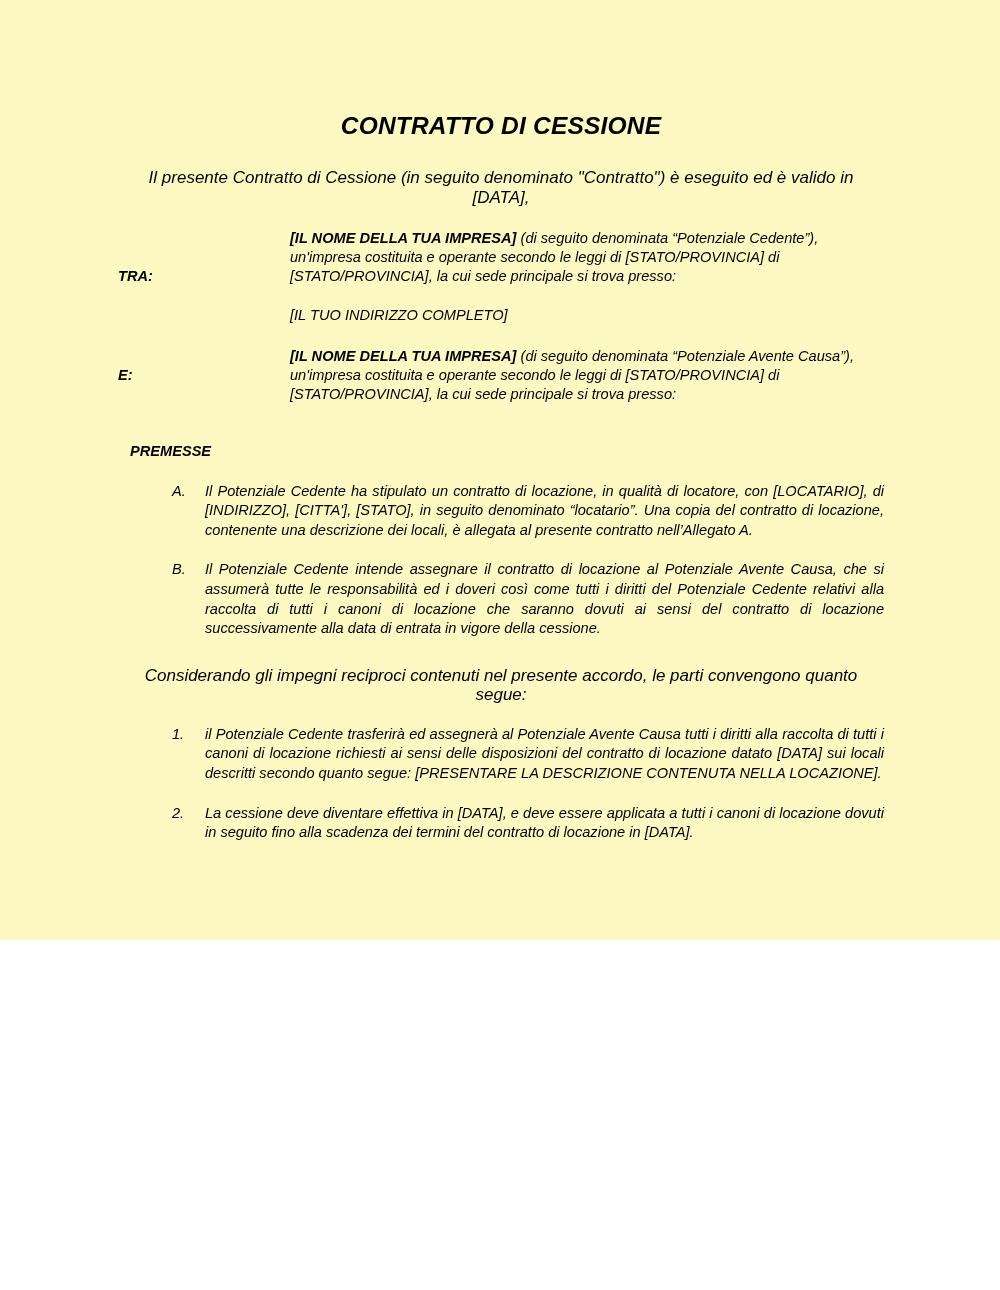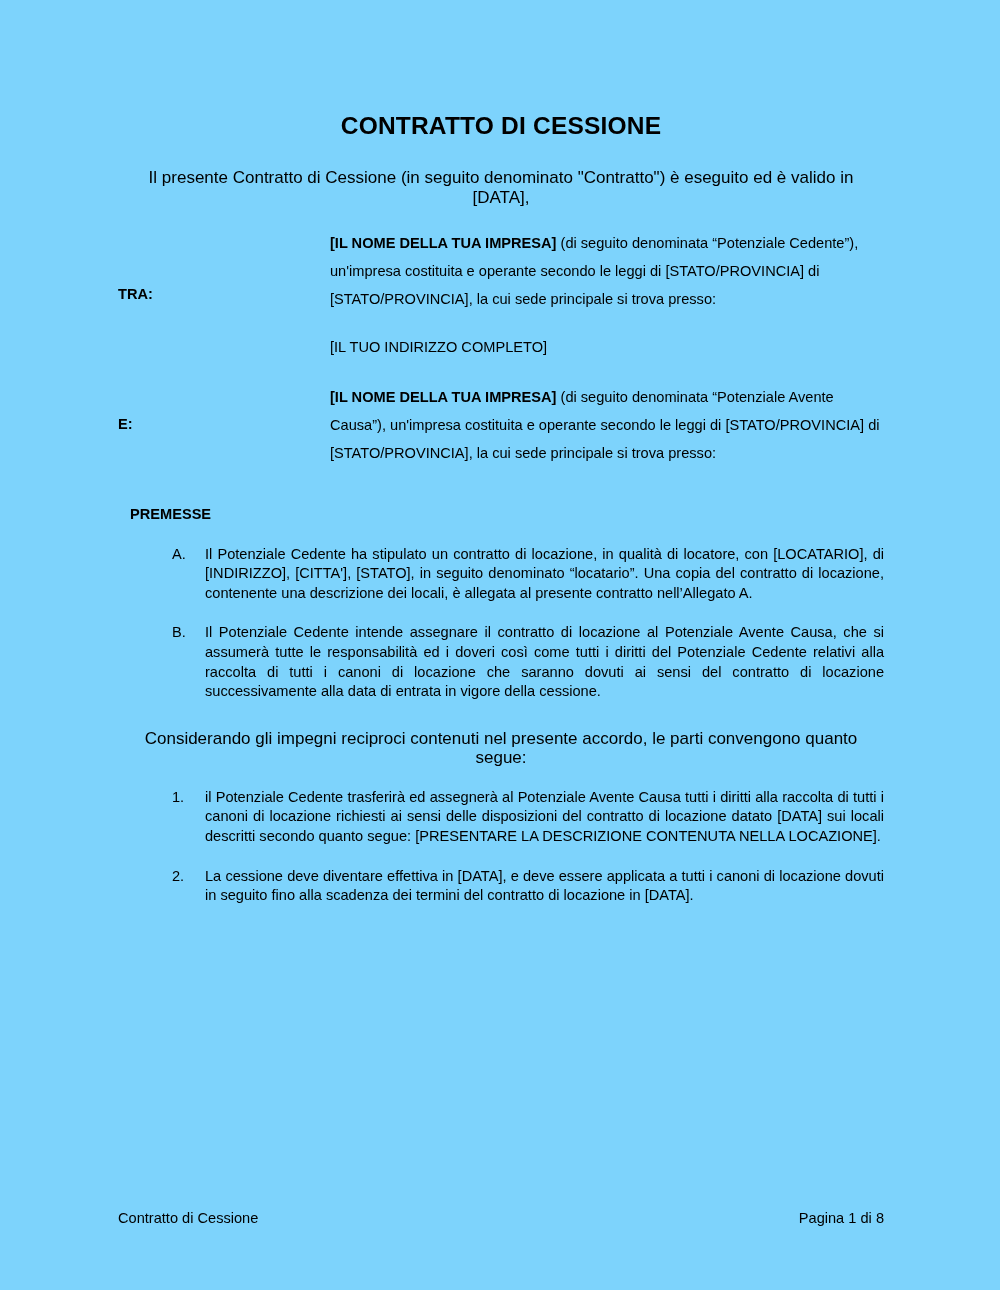"CONTRATTO DI CESSIONE" .page { background: #7dd3fc -> #fef9c3; font-style: none -> italic; height: 1290px -> 940px }
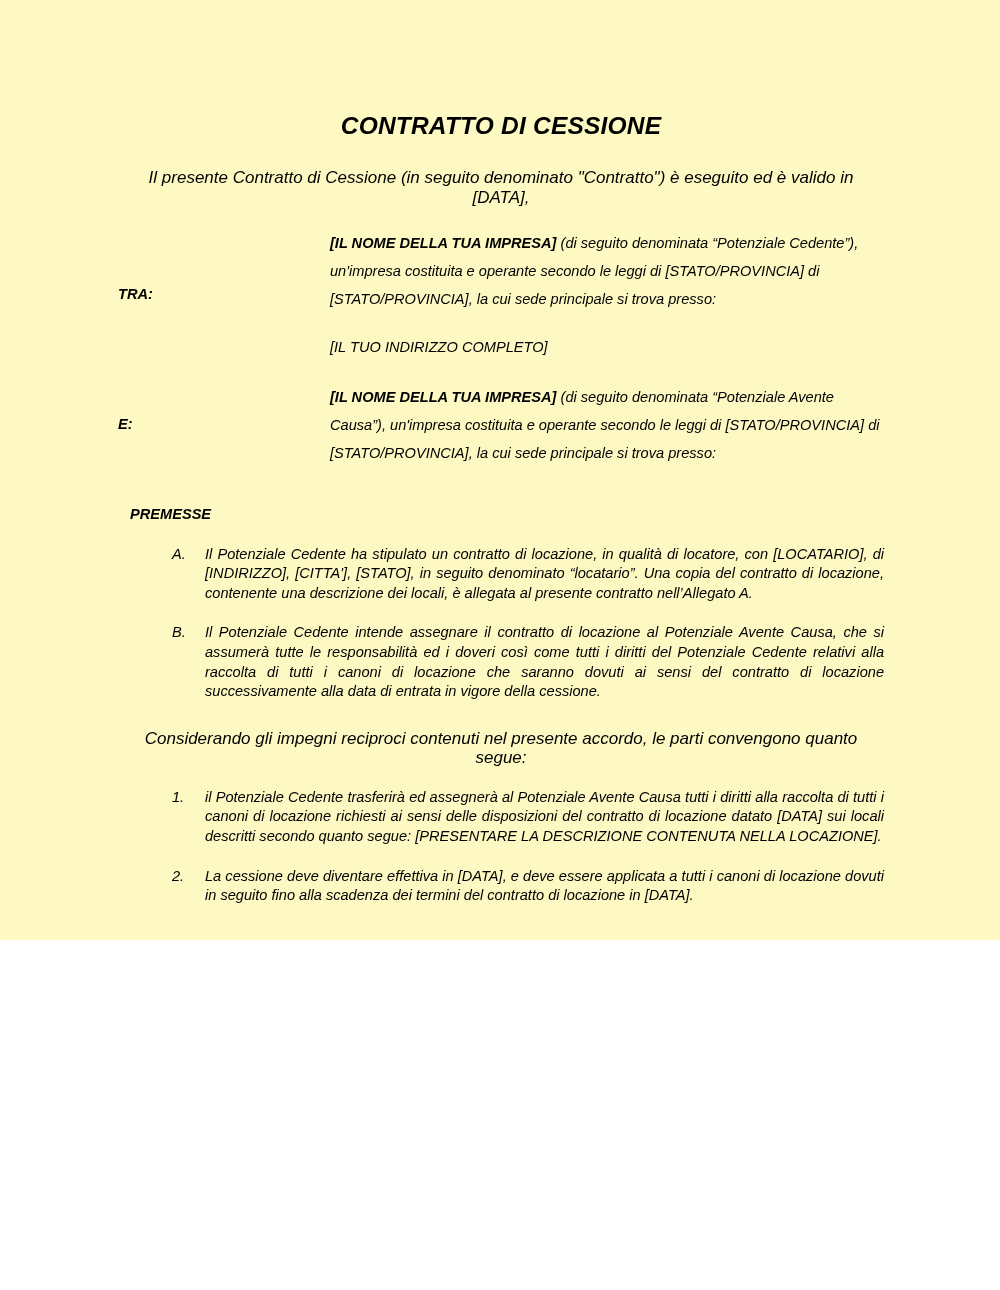"[IL NOME DELLA TUA IMPRESA]" .party-body { line-height: 28px -> 19px; margin-left: 40px -> none }
